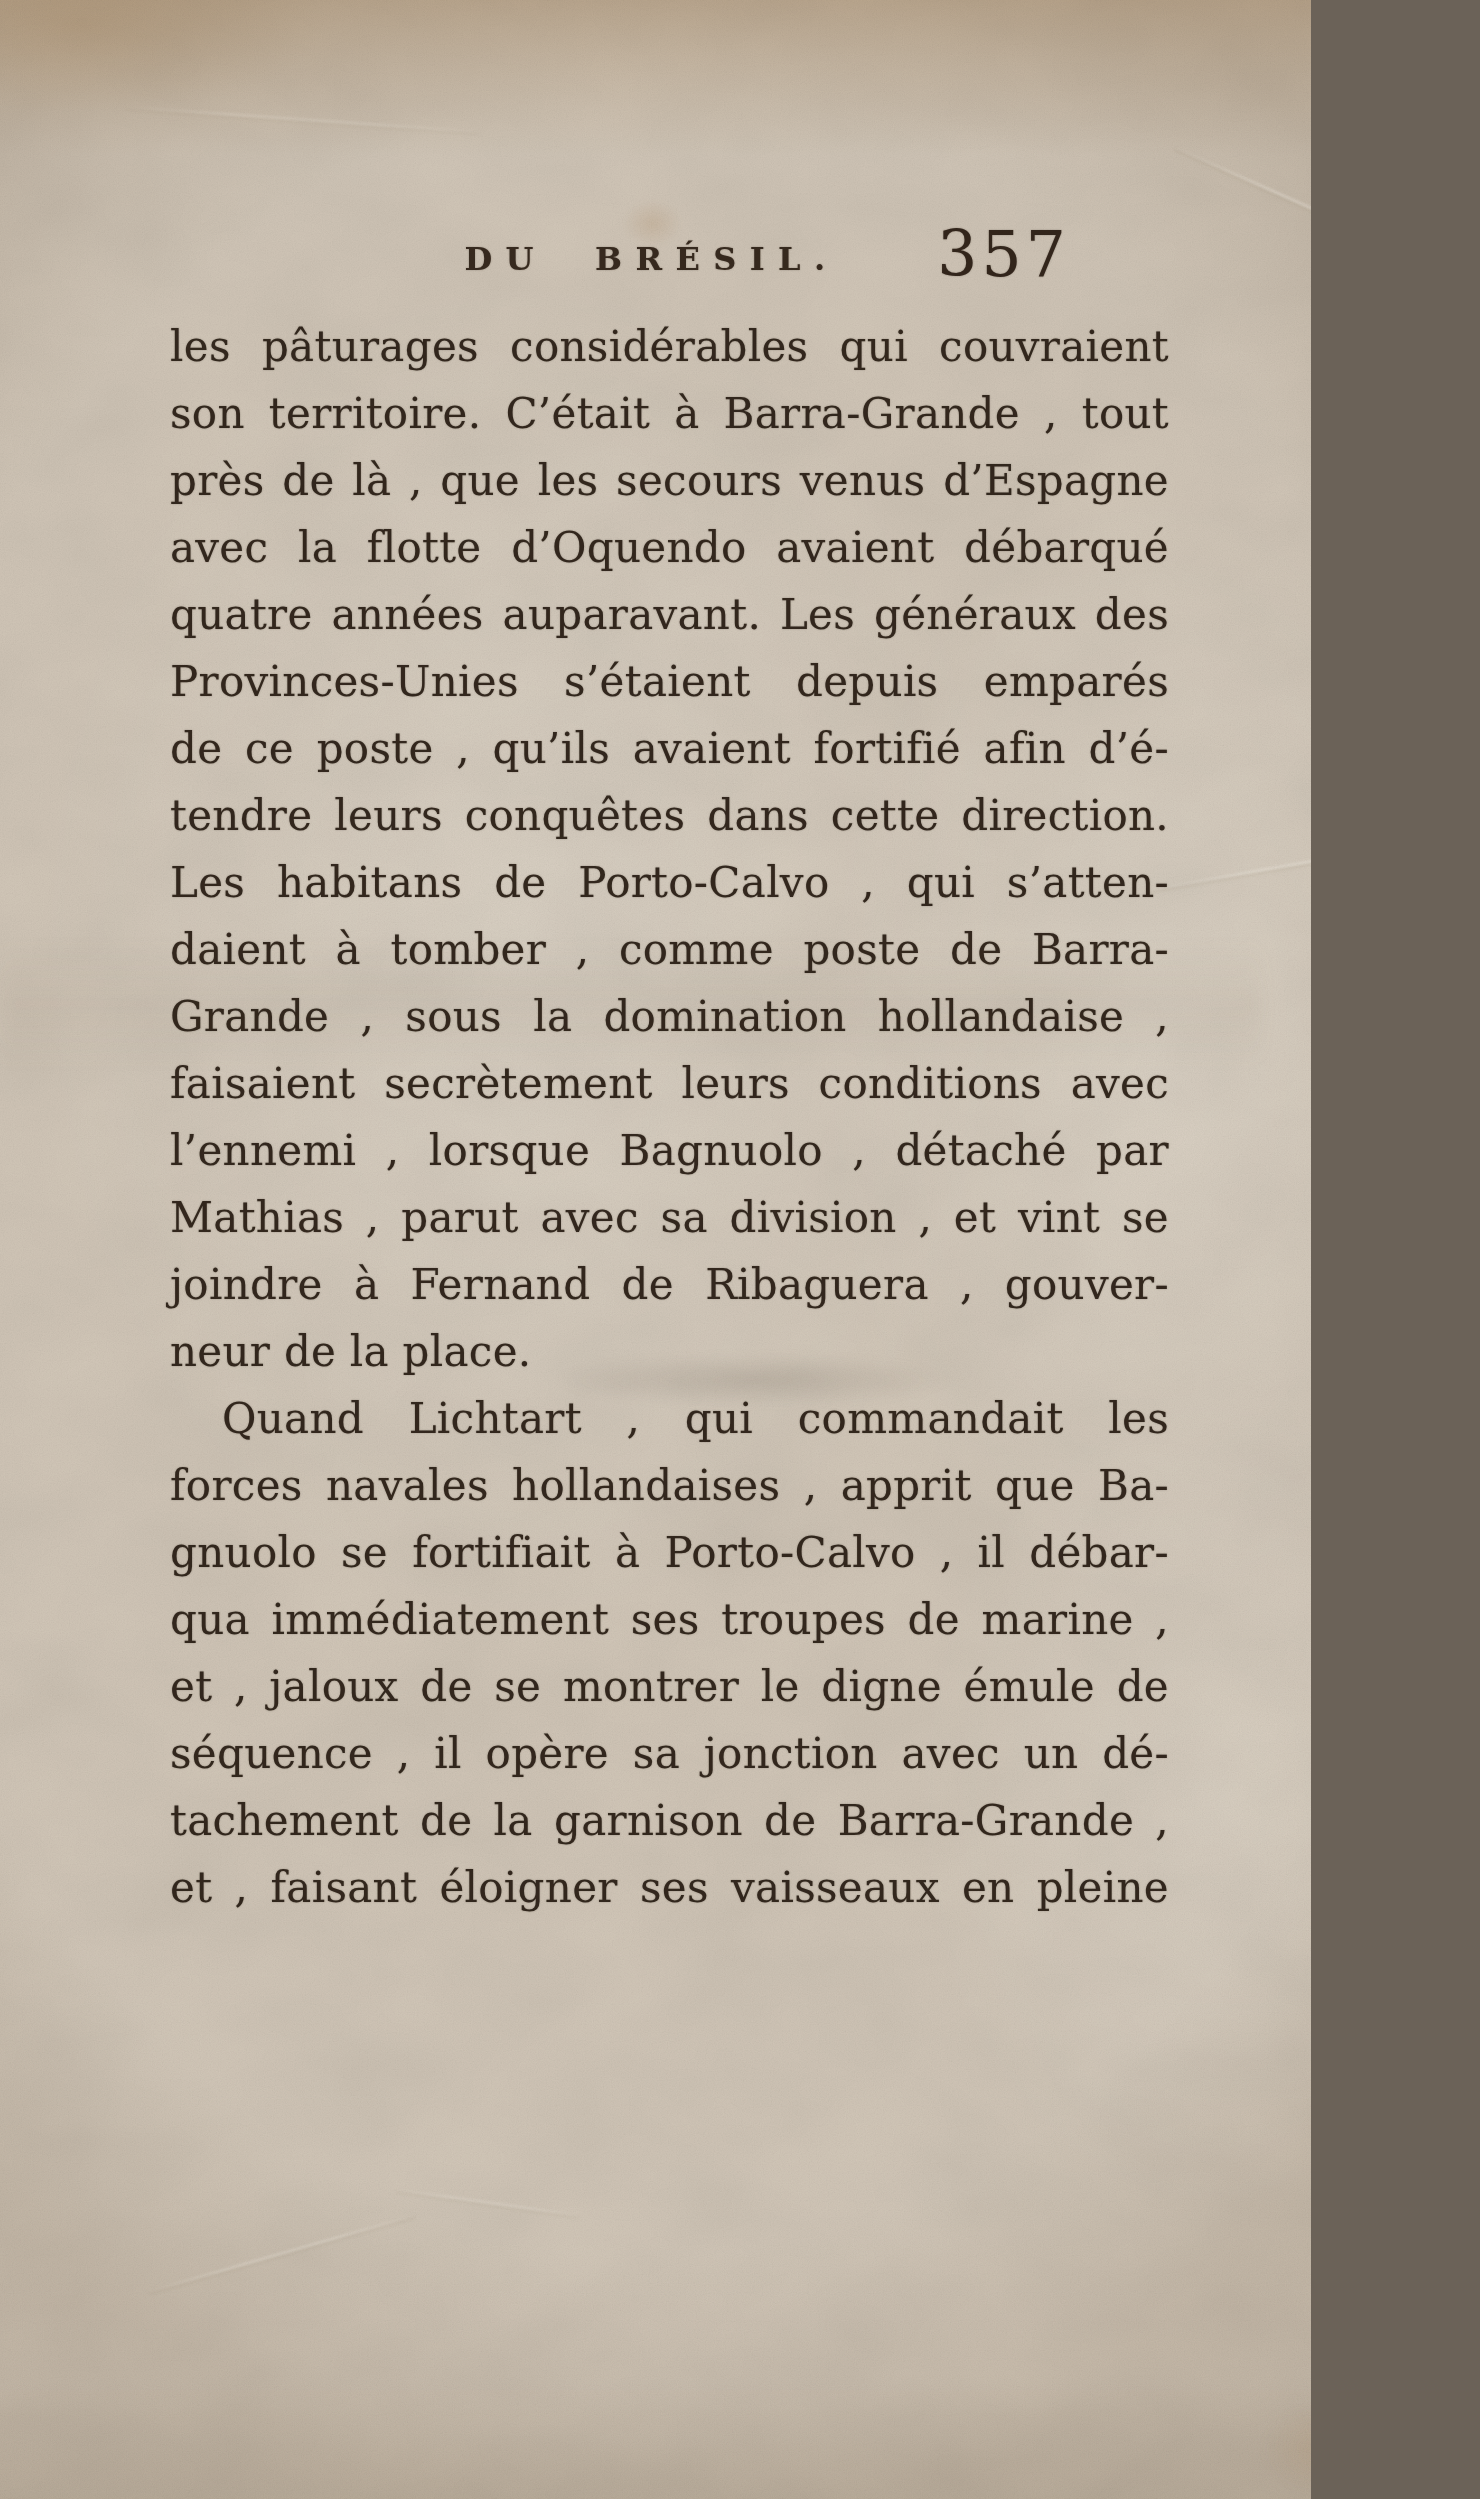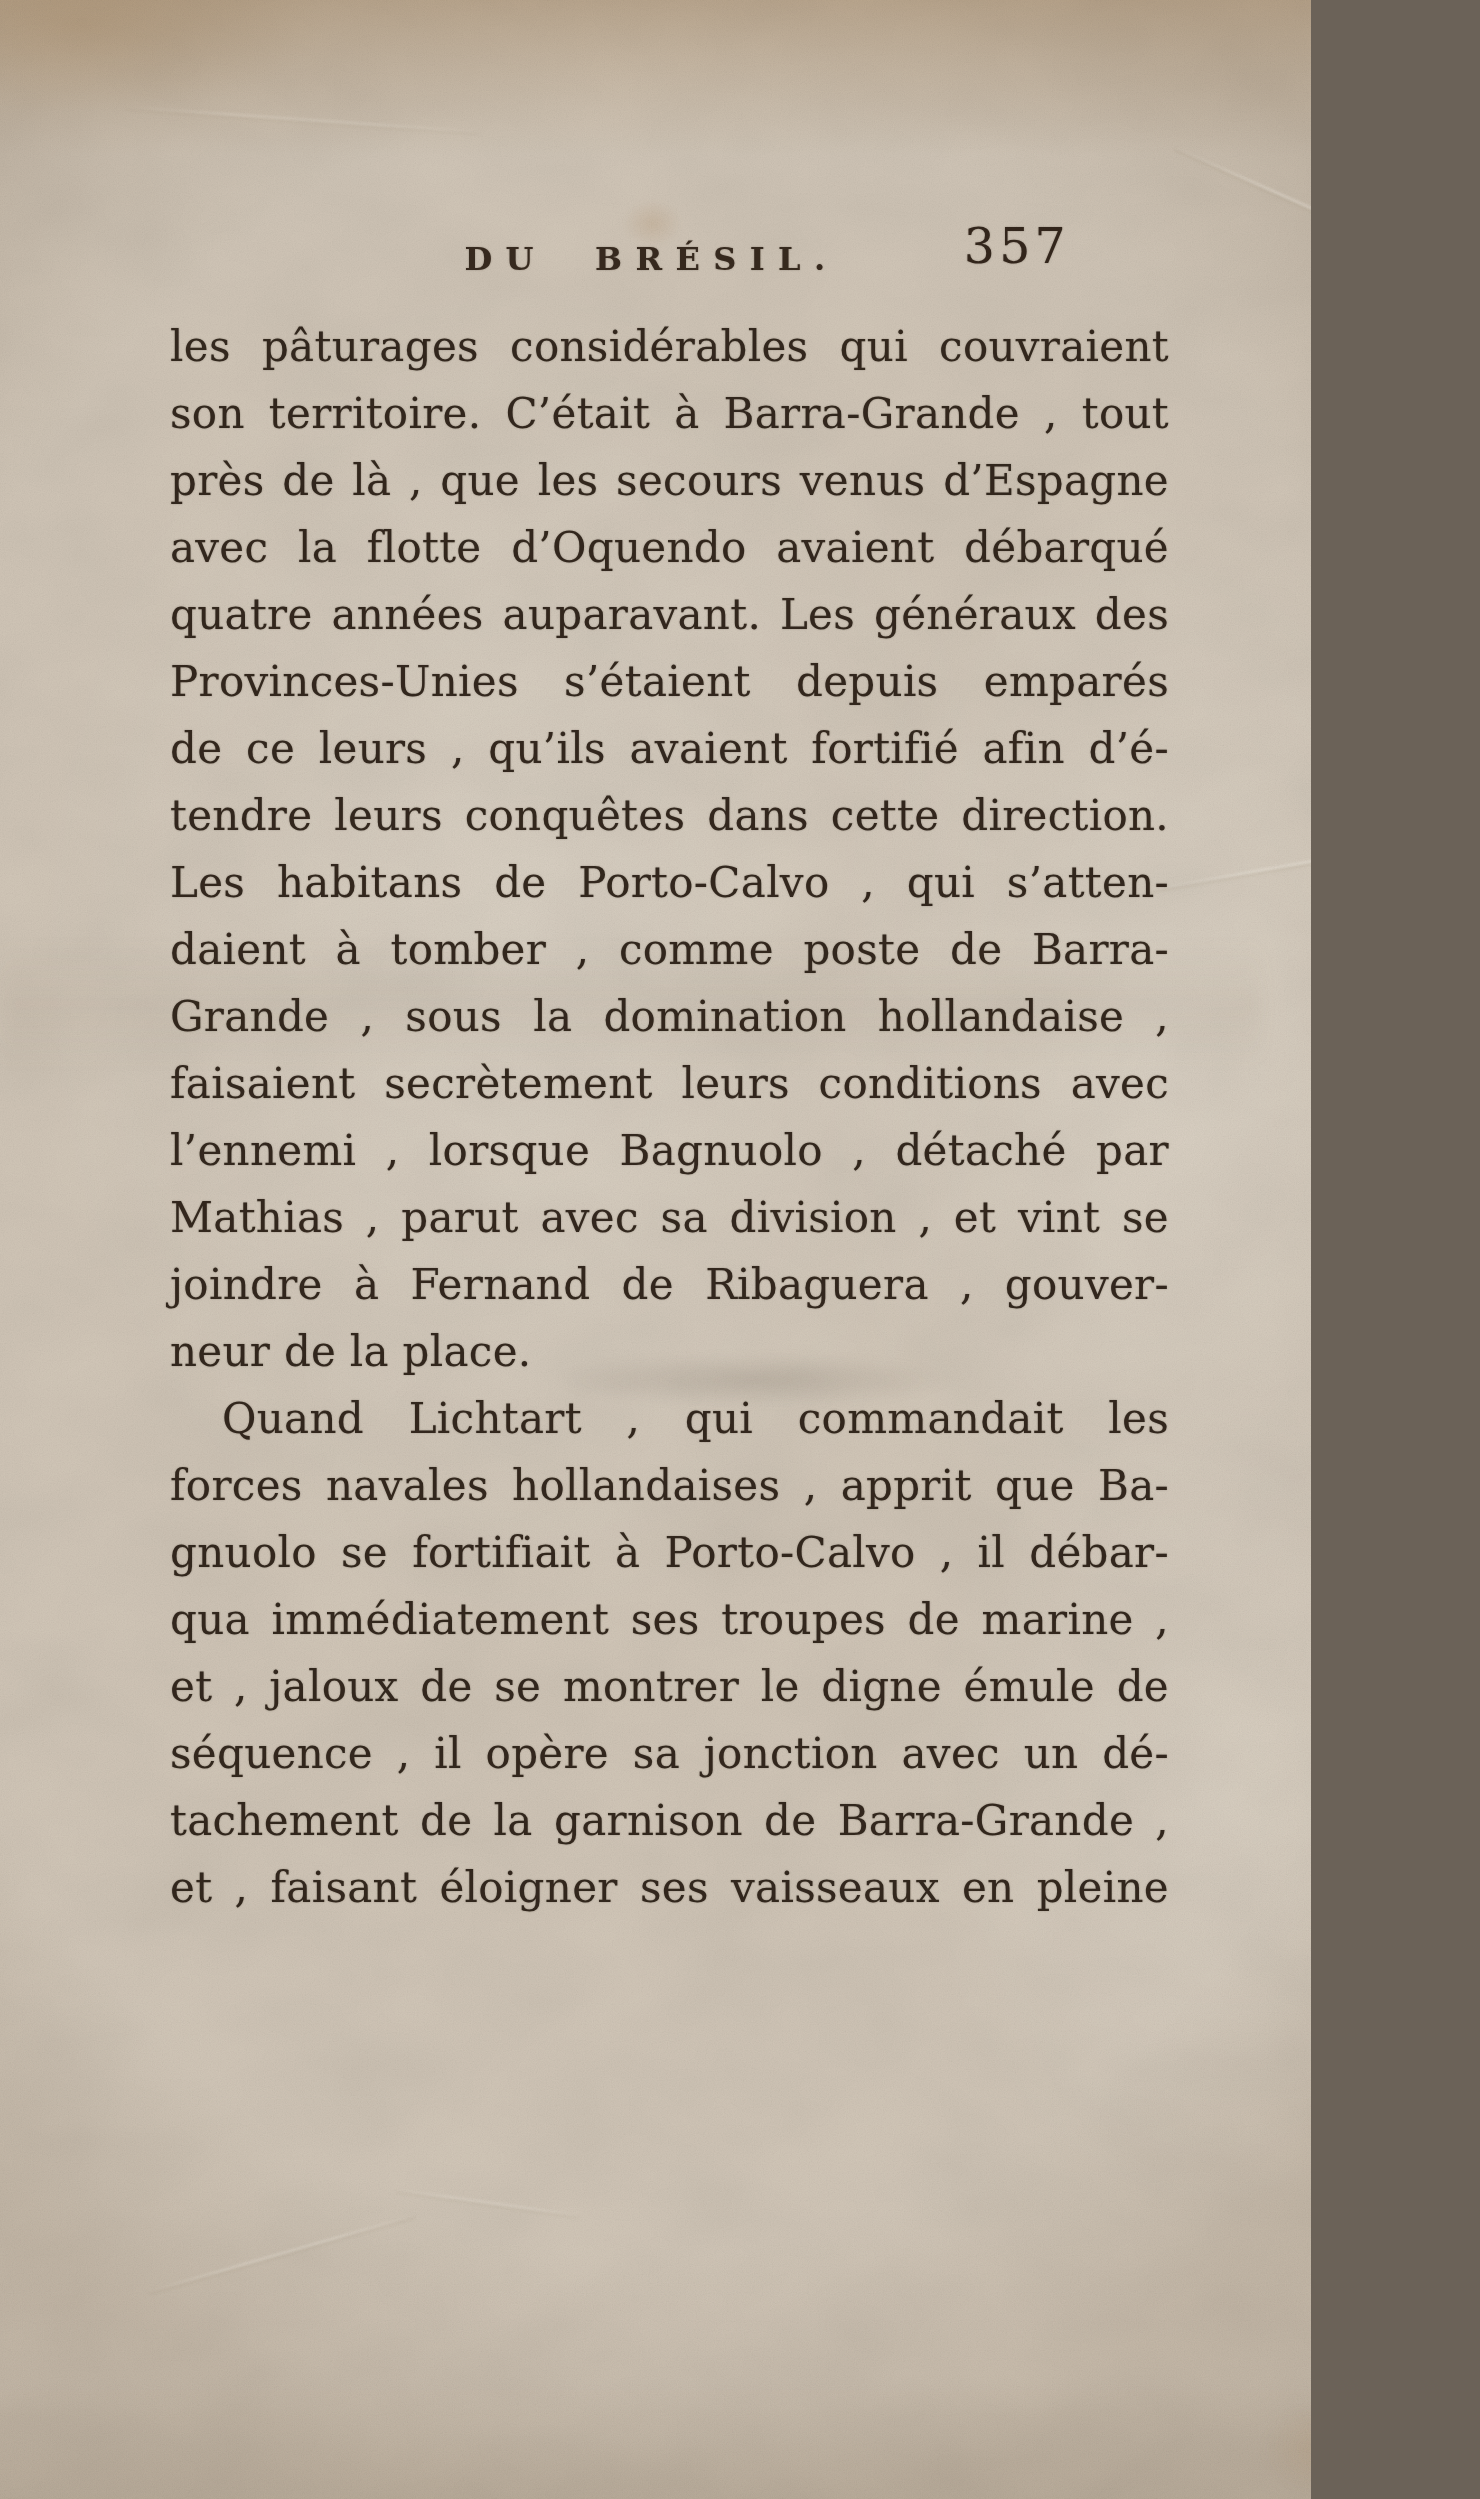"357" .page-number { font-size: 49px -> 63px }
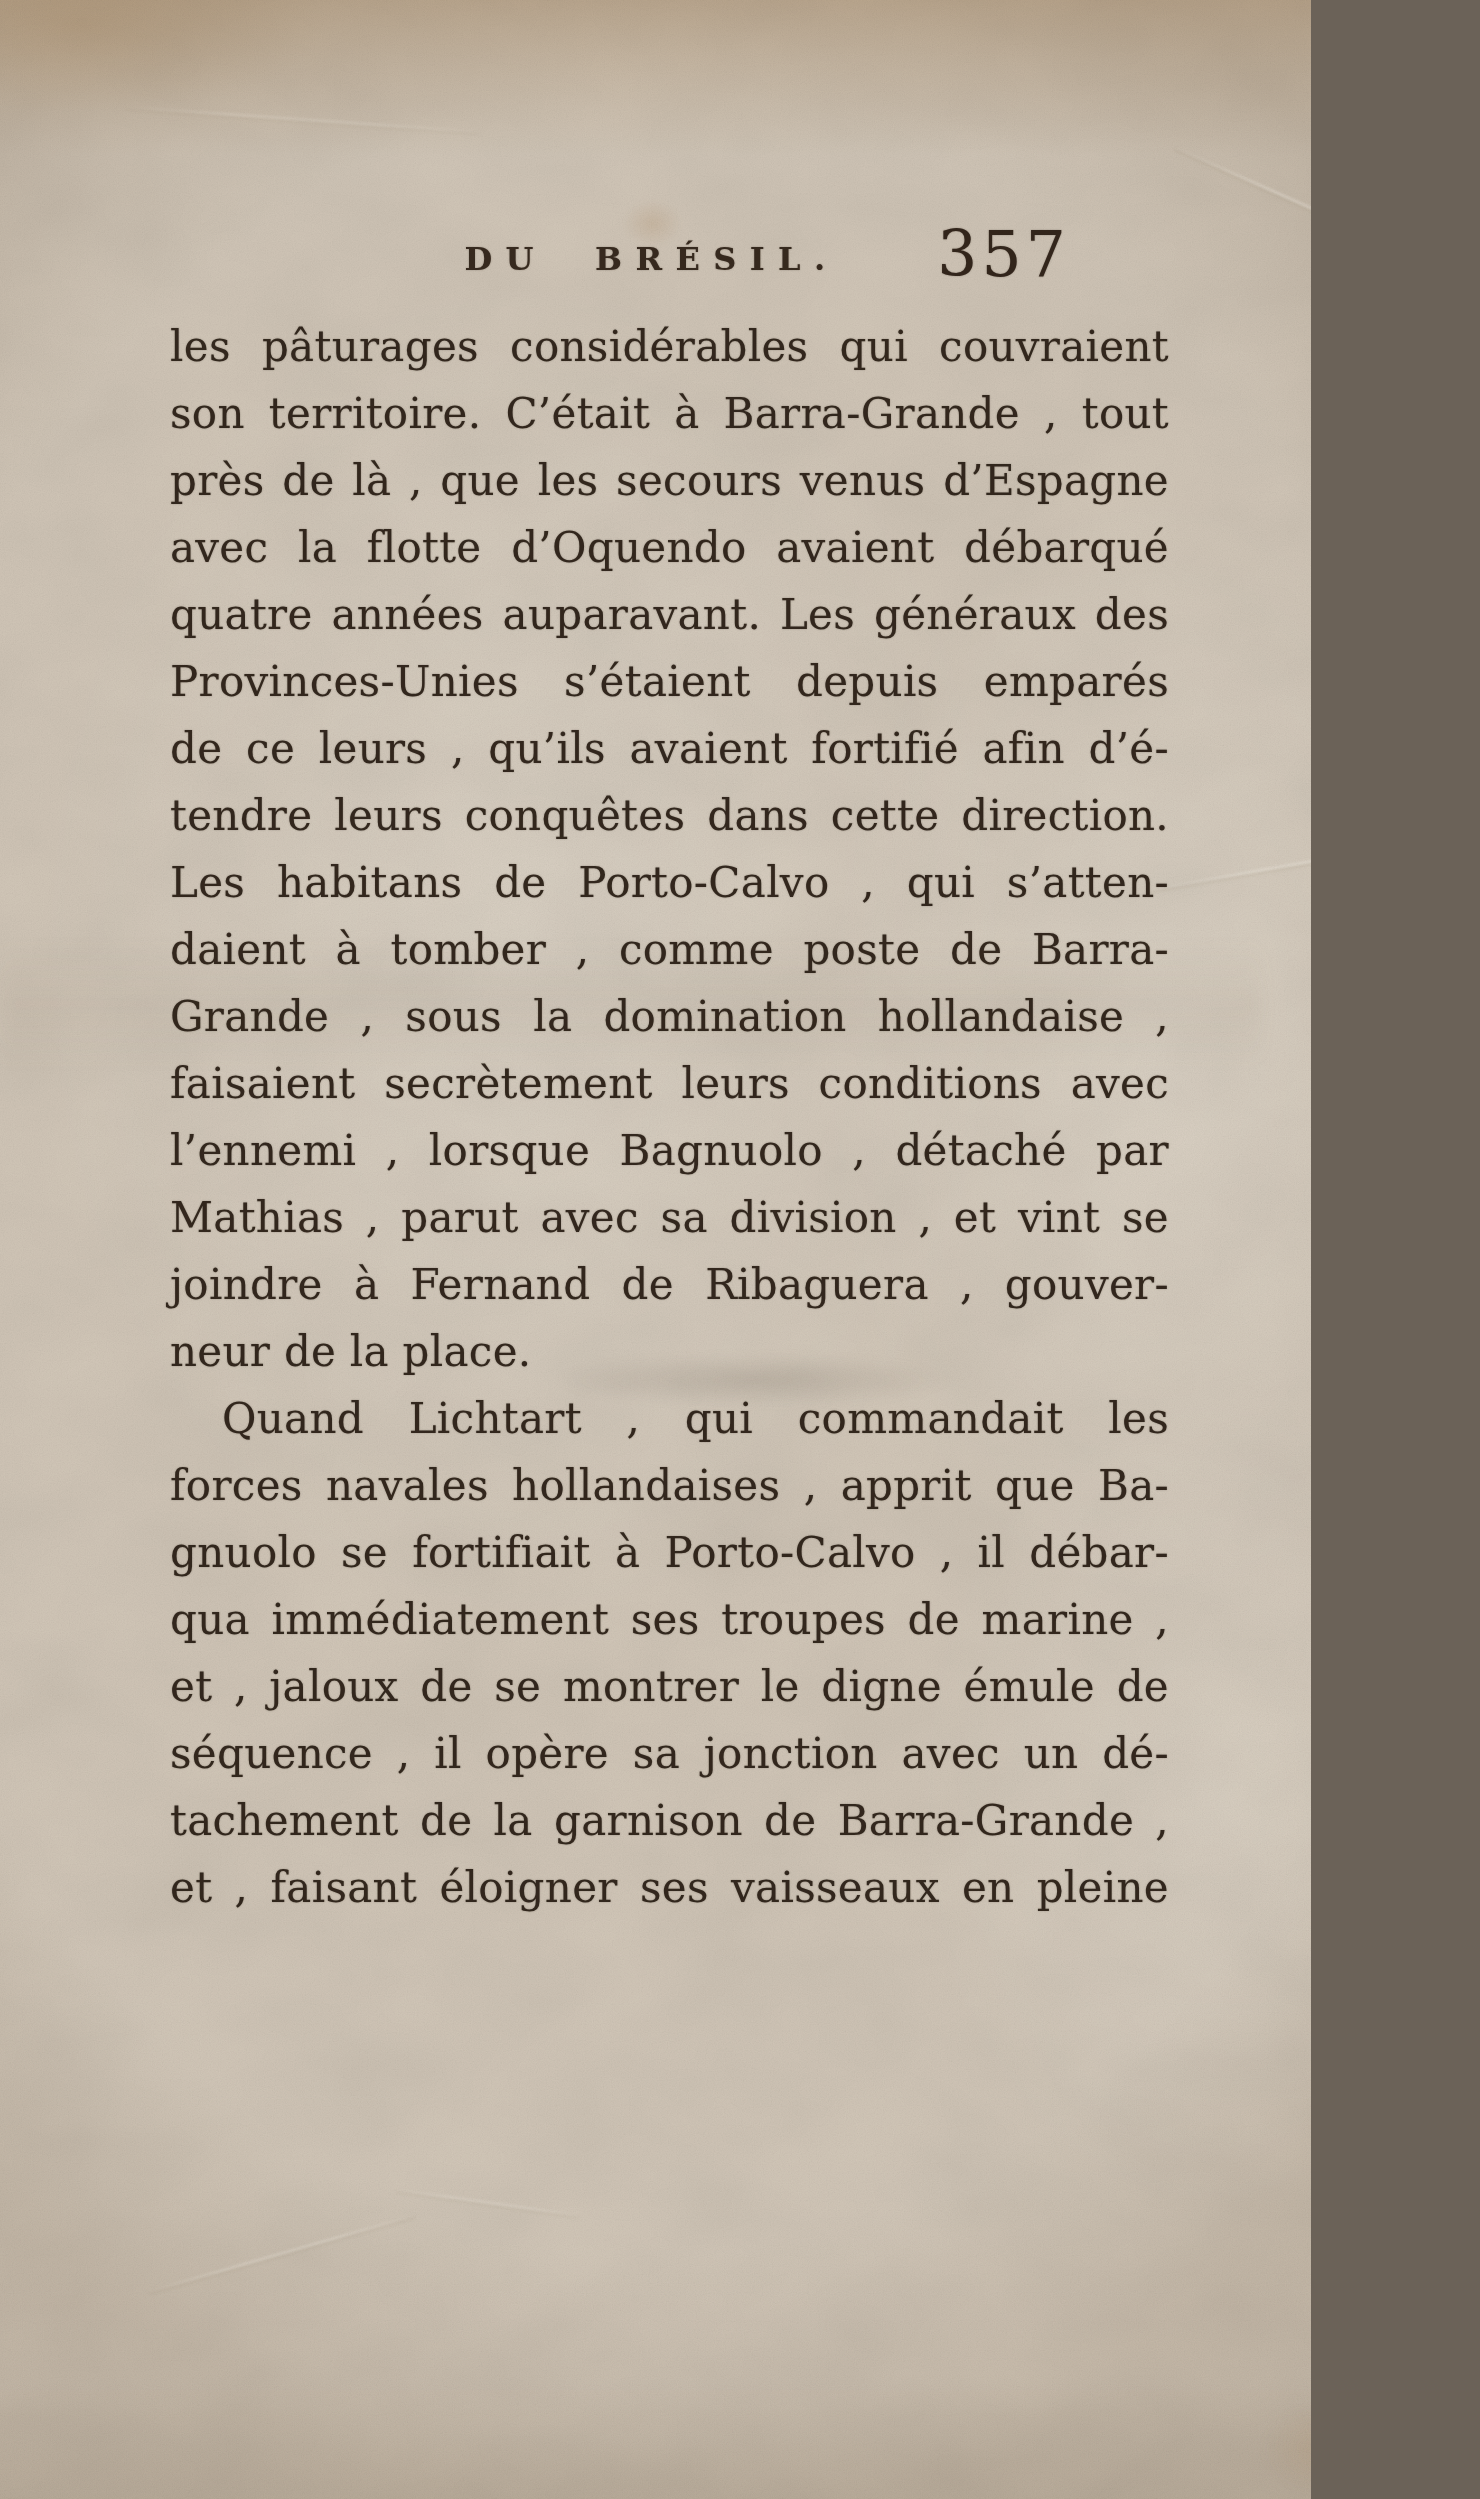"de ce leurs , qu’ils" div.line { text: leurs -> poste }
